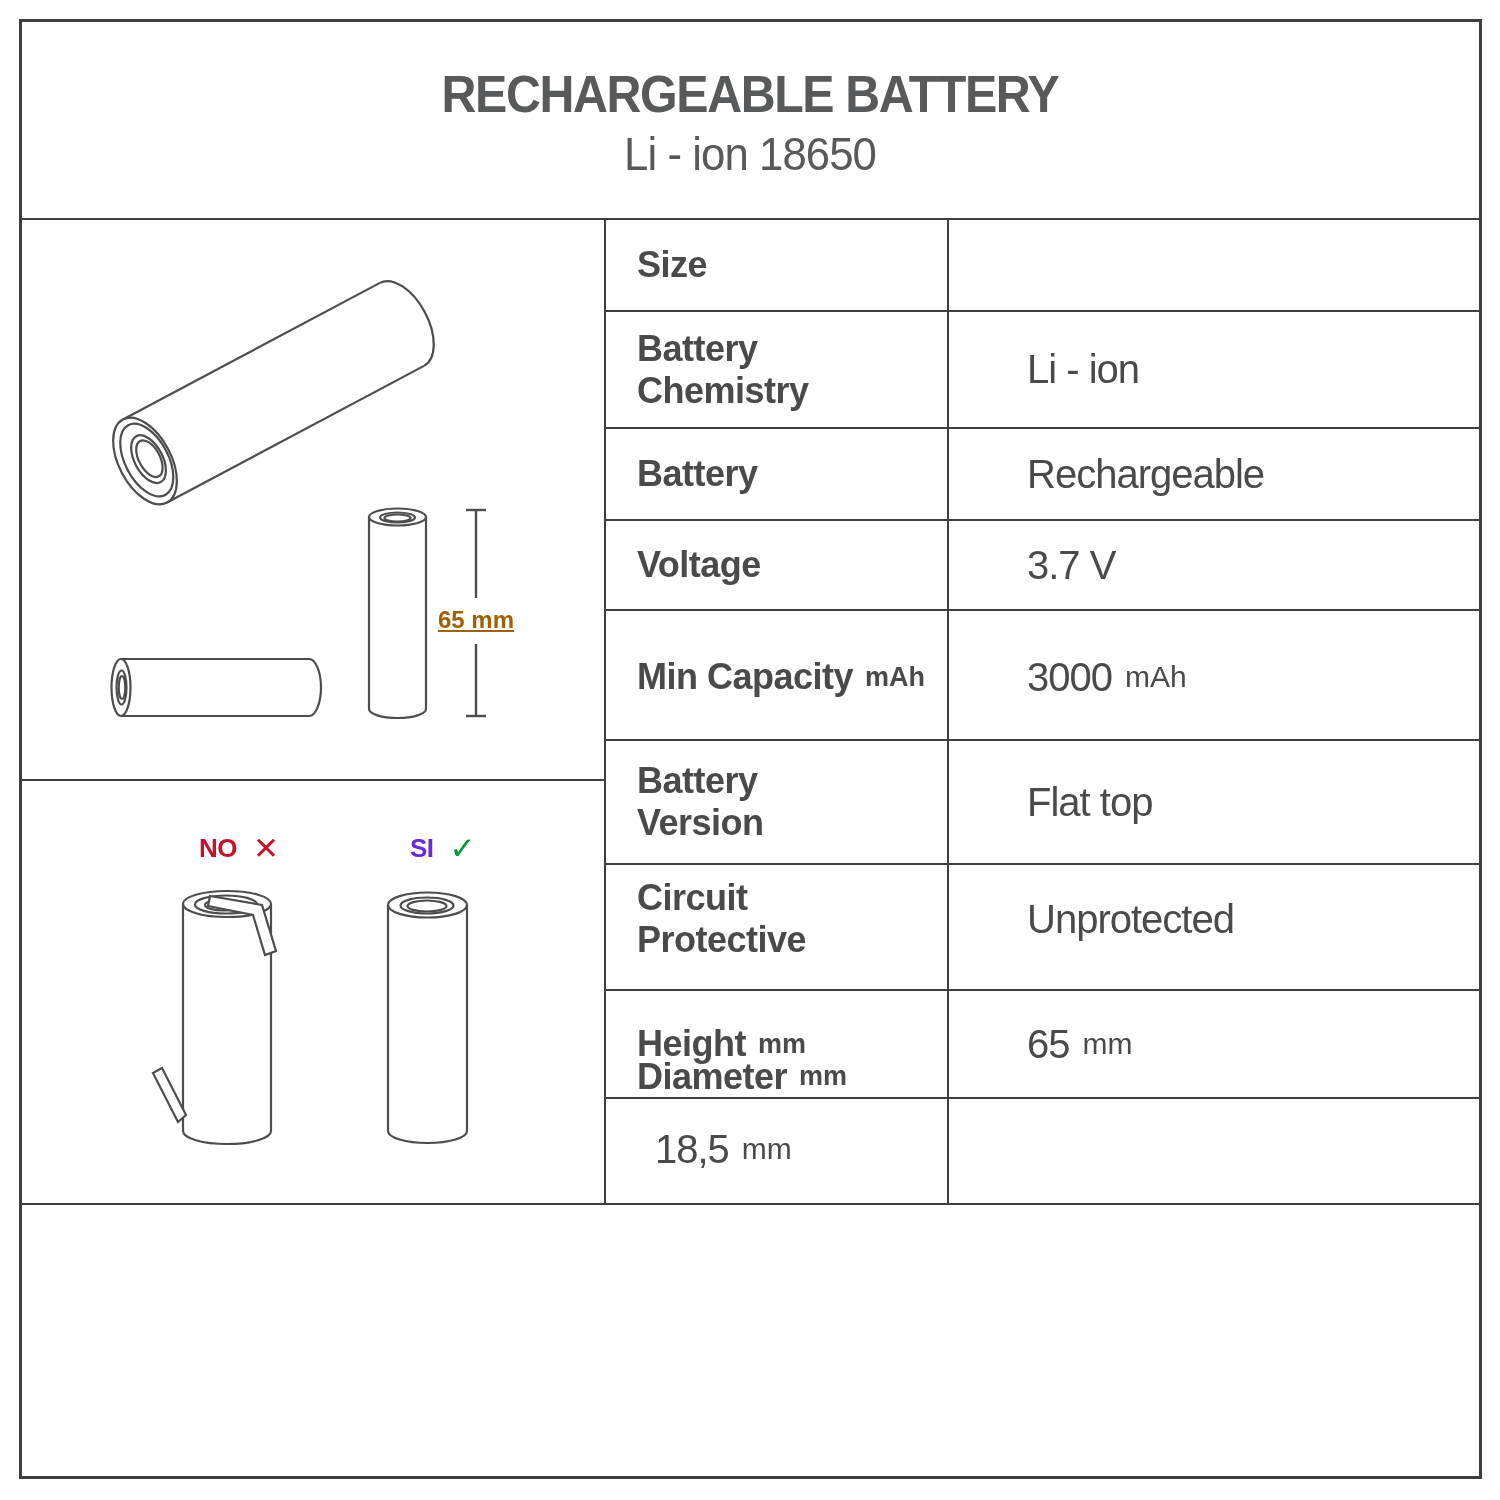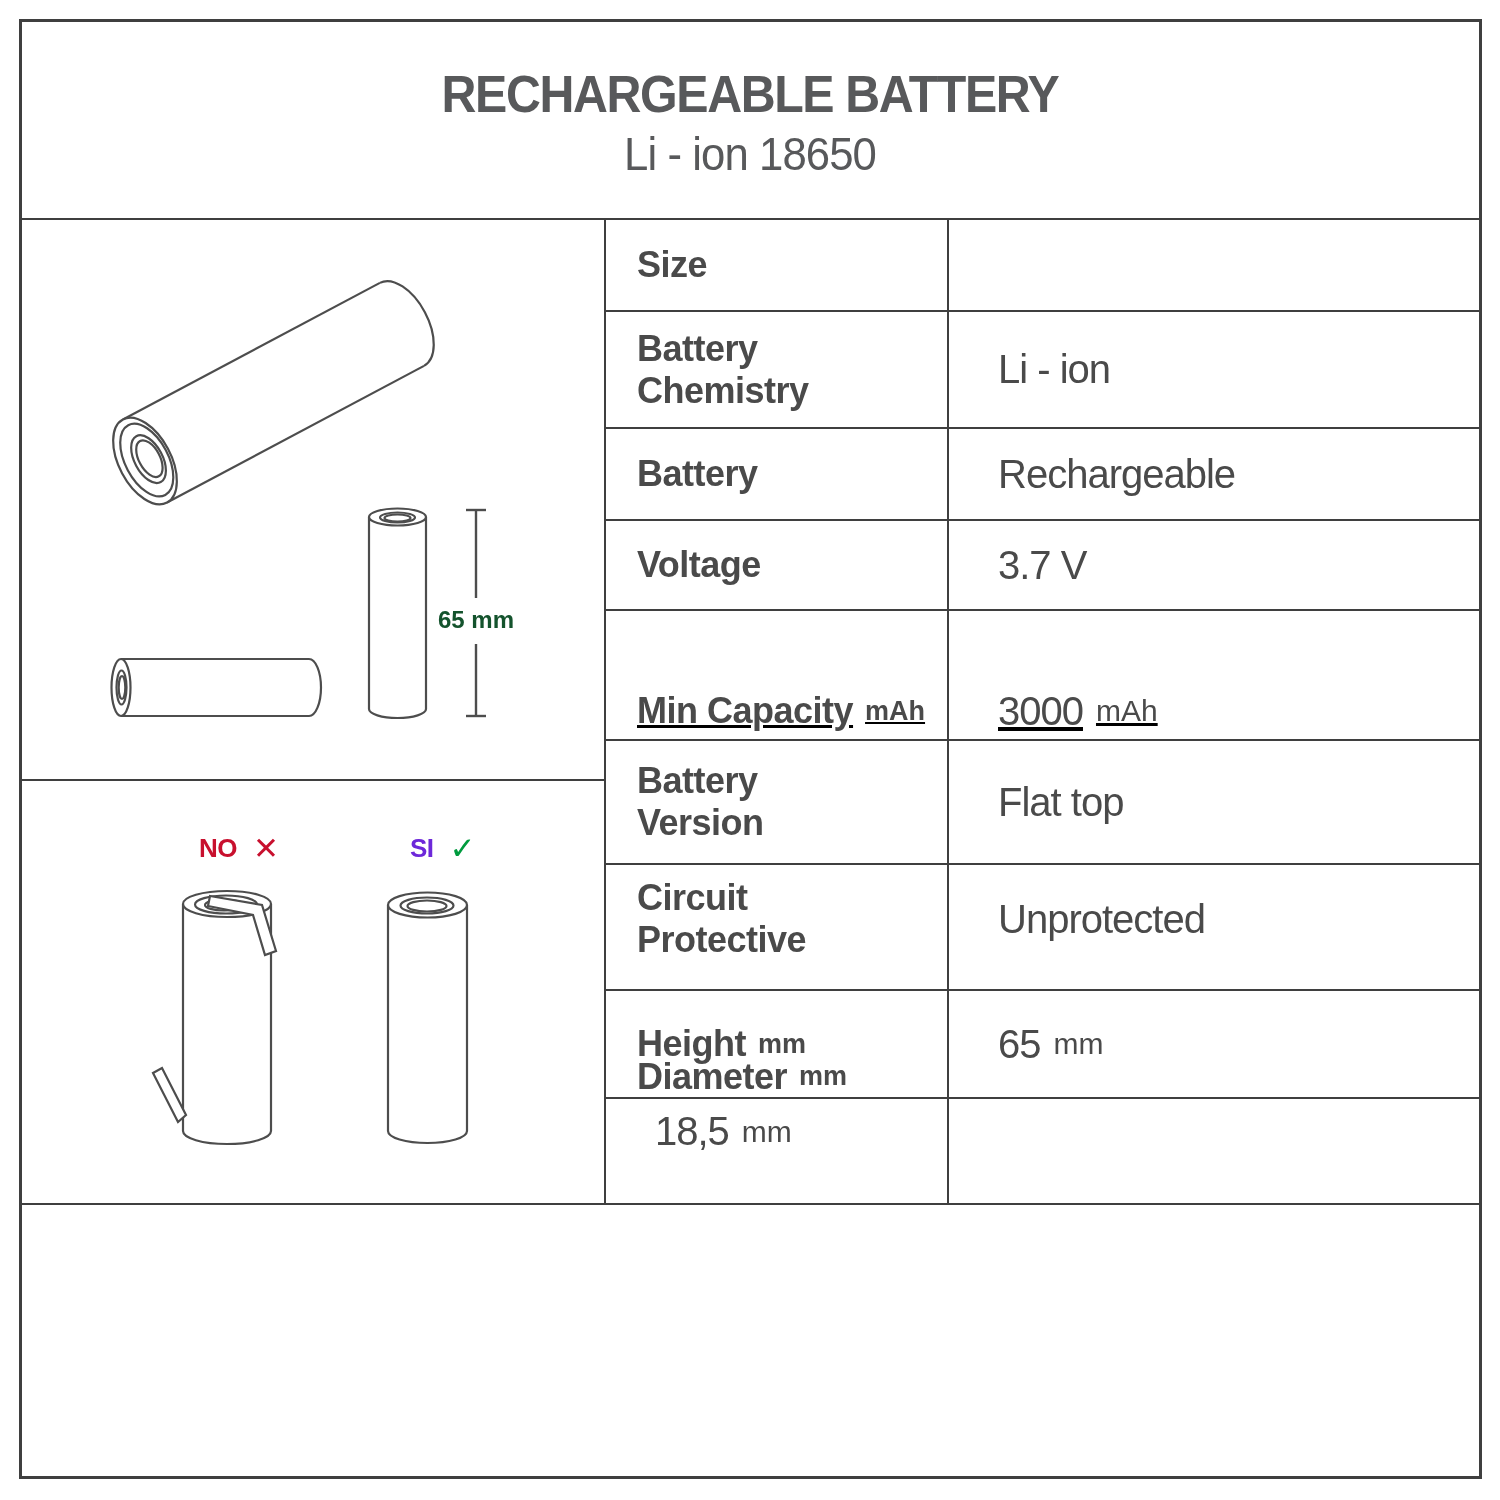"Size" .trow { gap: none -> 29px }
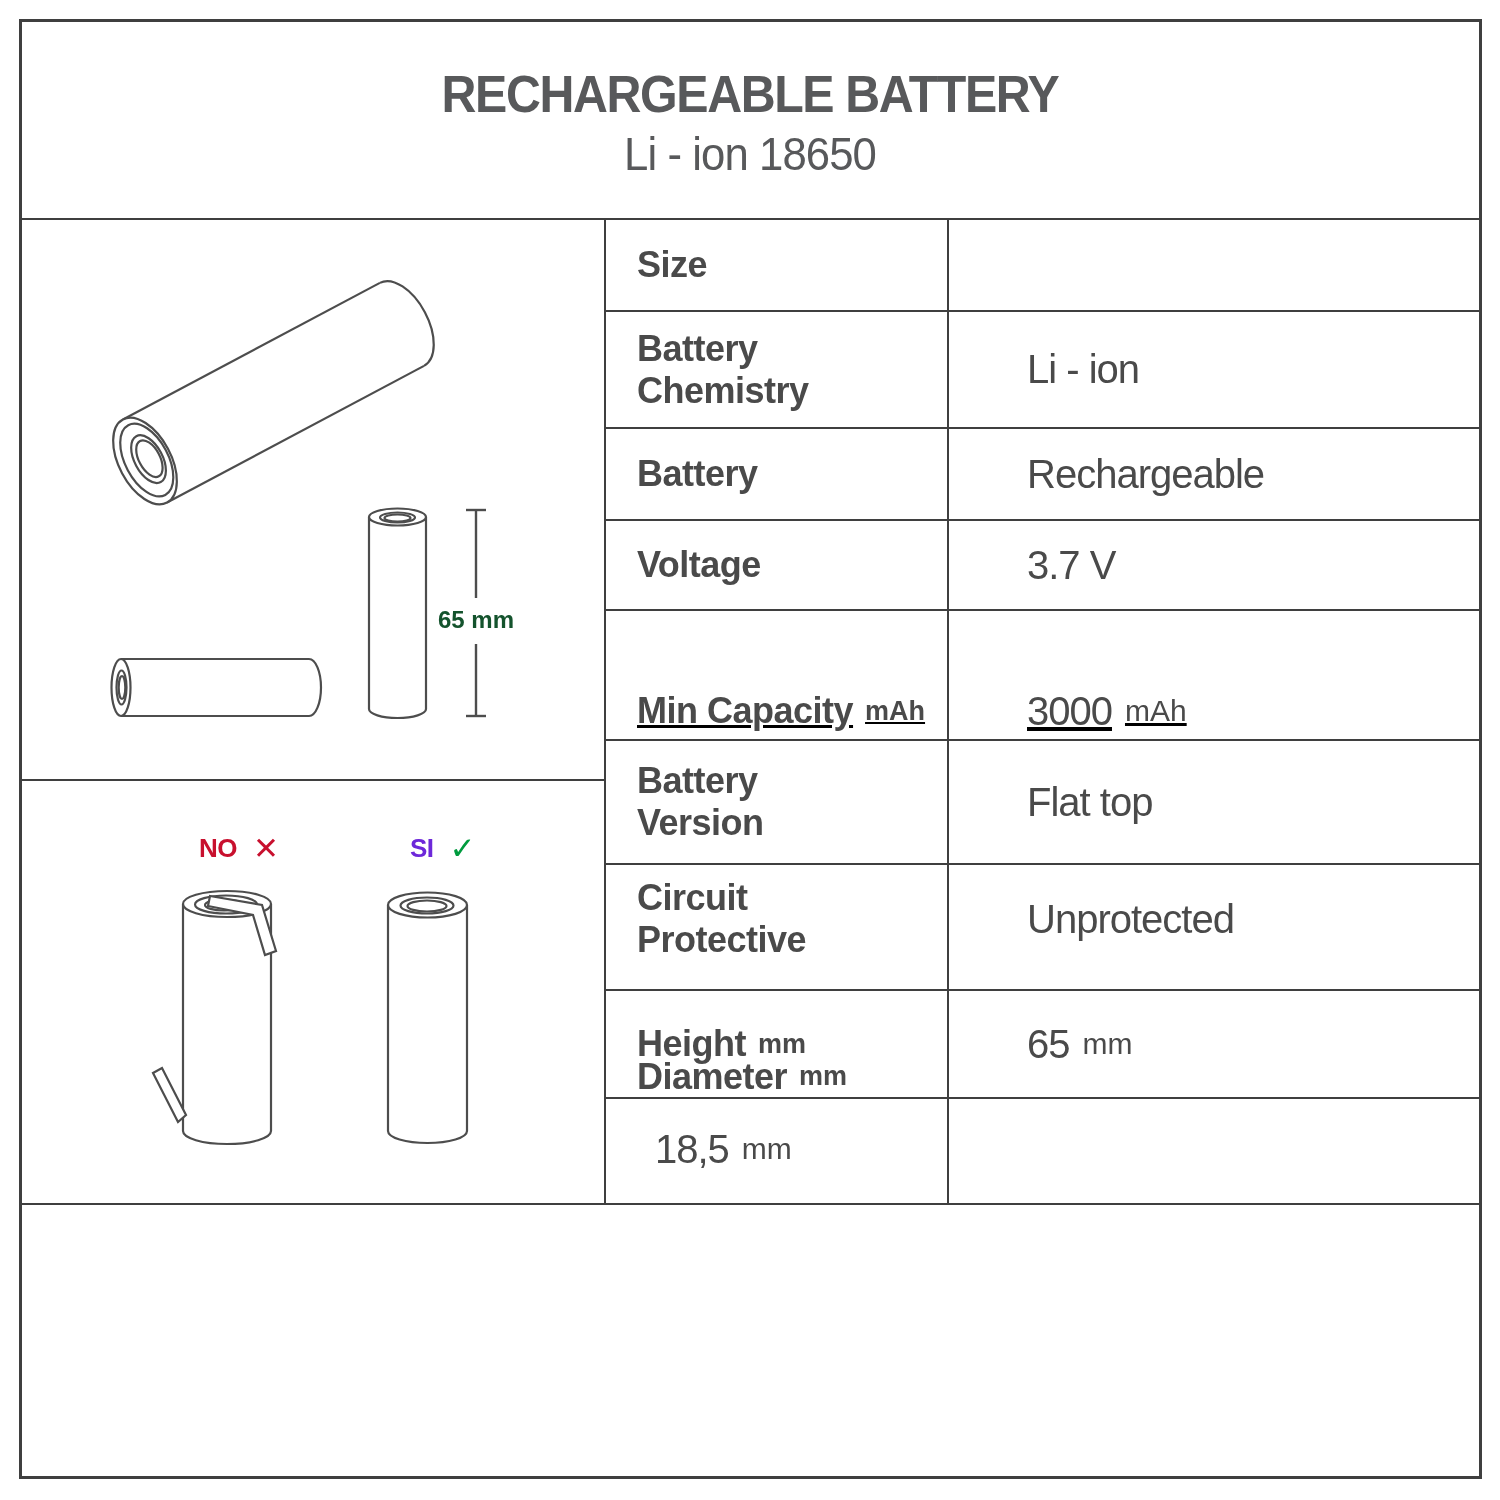"65 mm" .dim-label { color: #14532d -> #a16207; text-decoration: none -> underline }
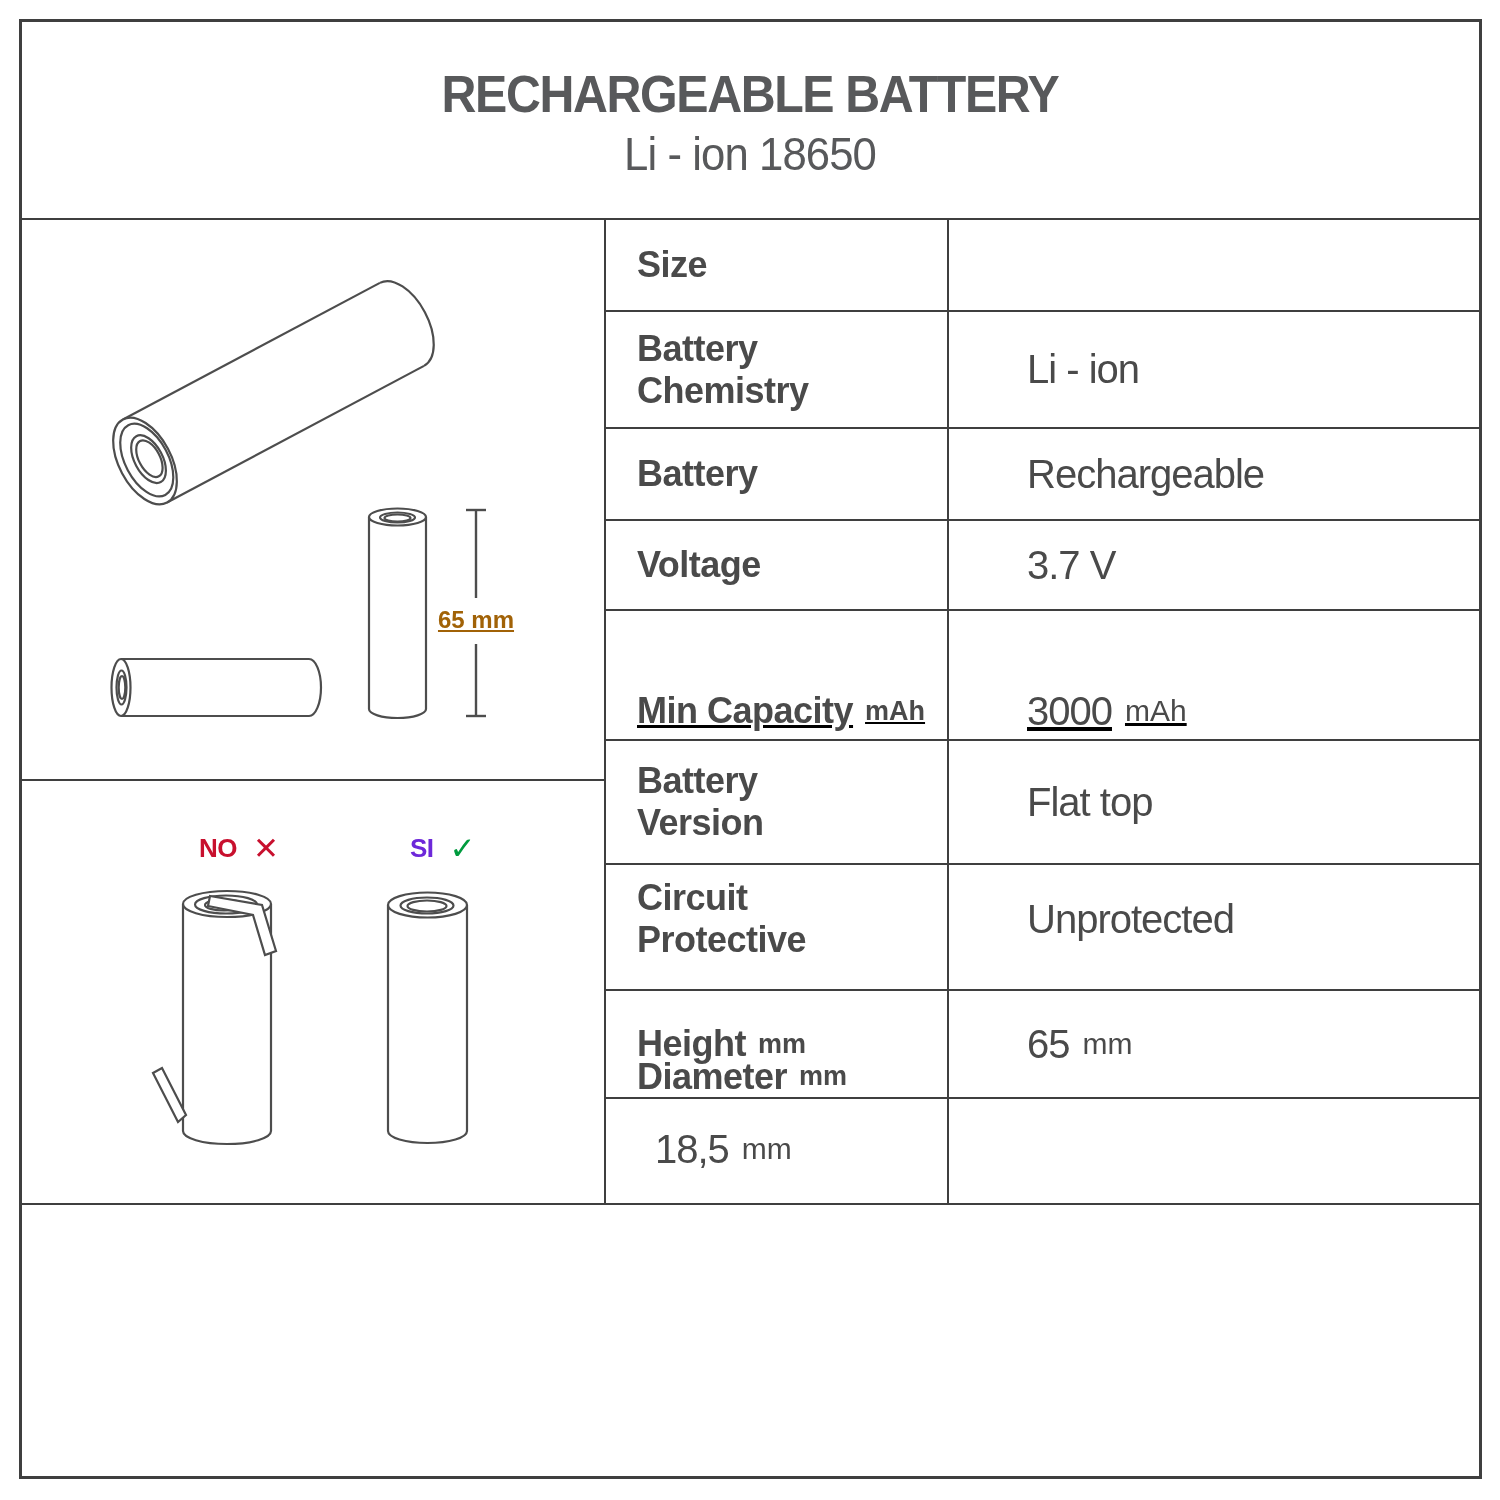"Min Capacity" div.trow { text-decoration: underline -> none; top: 636px -> 602px }
